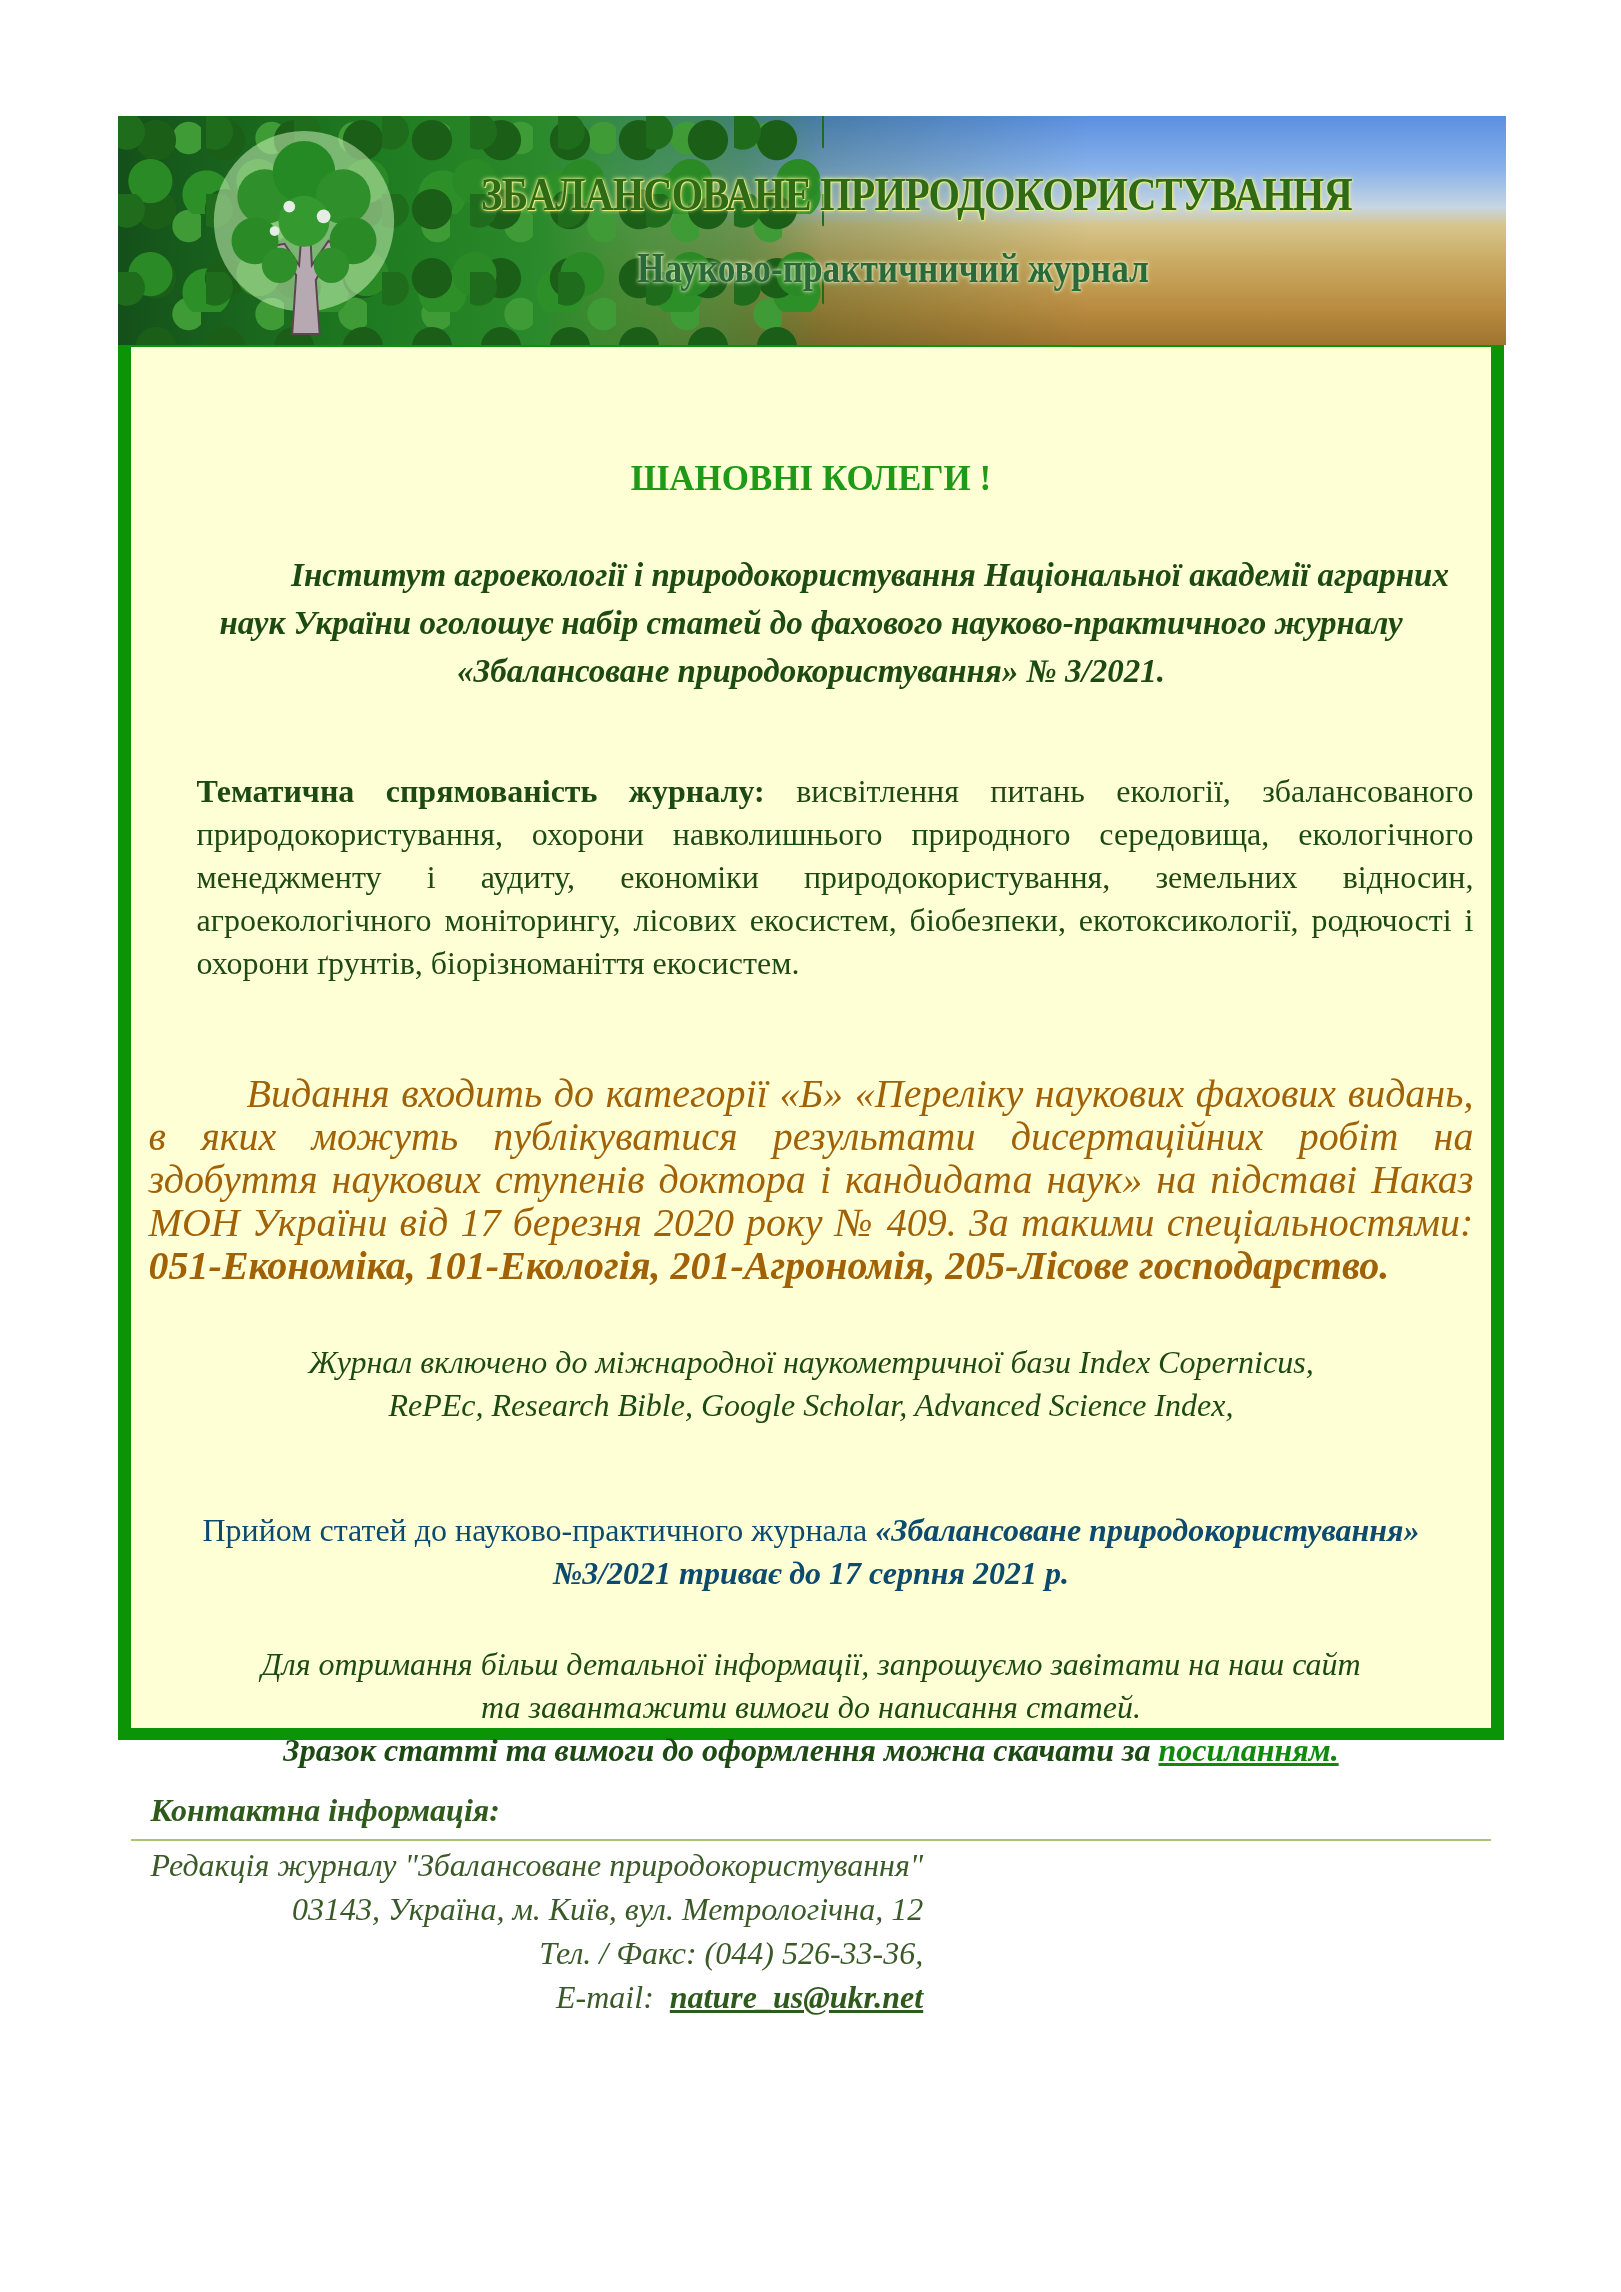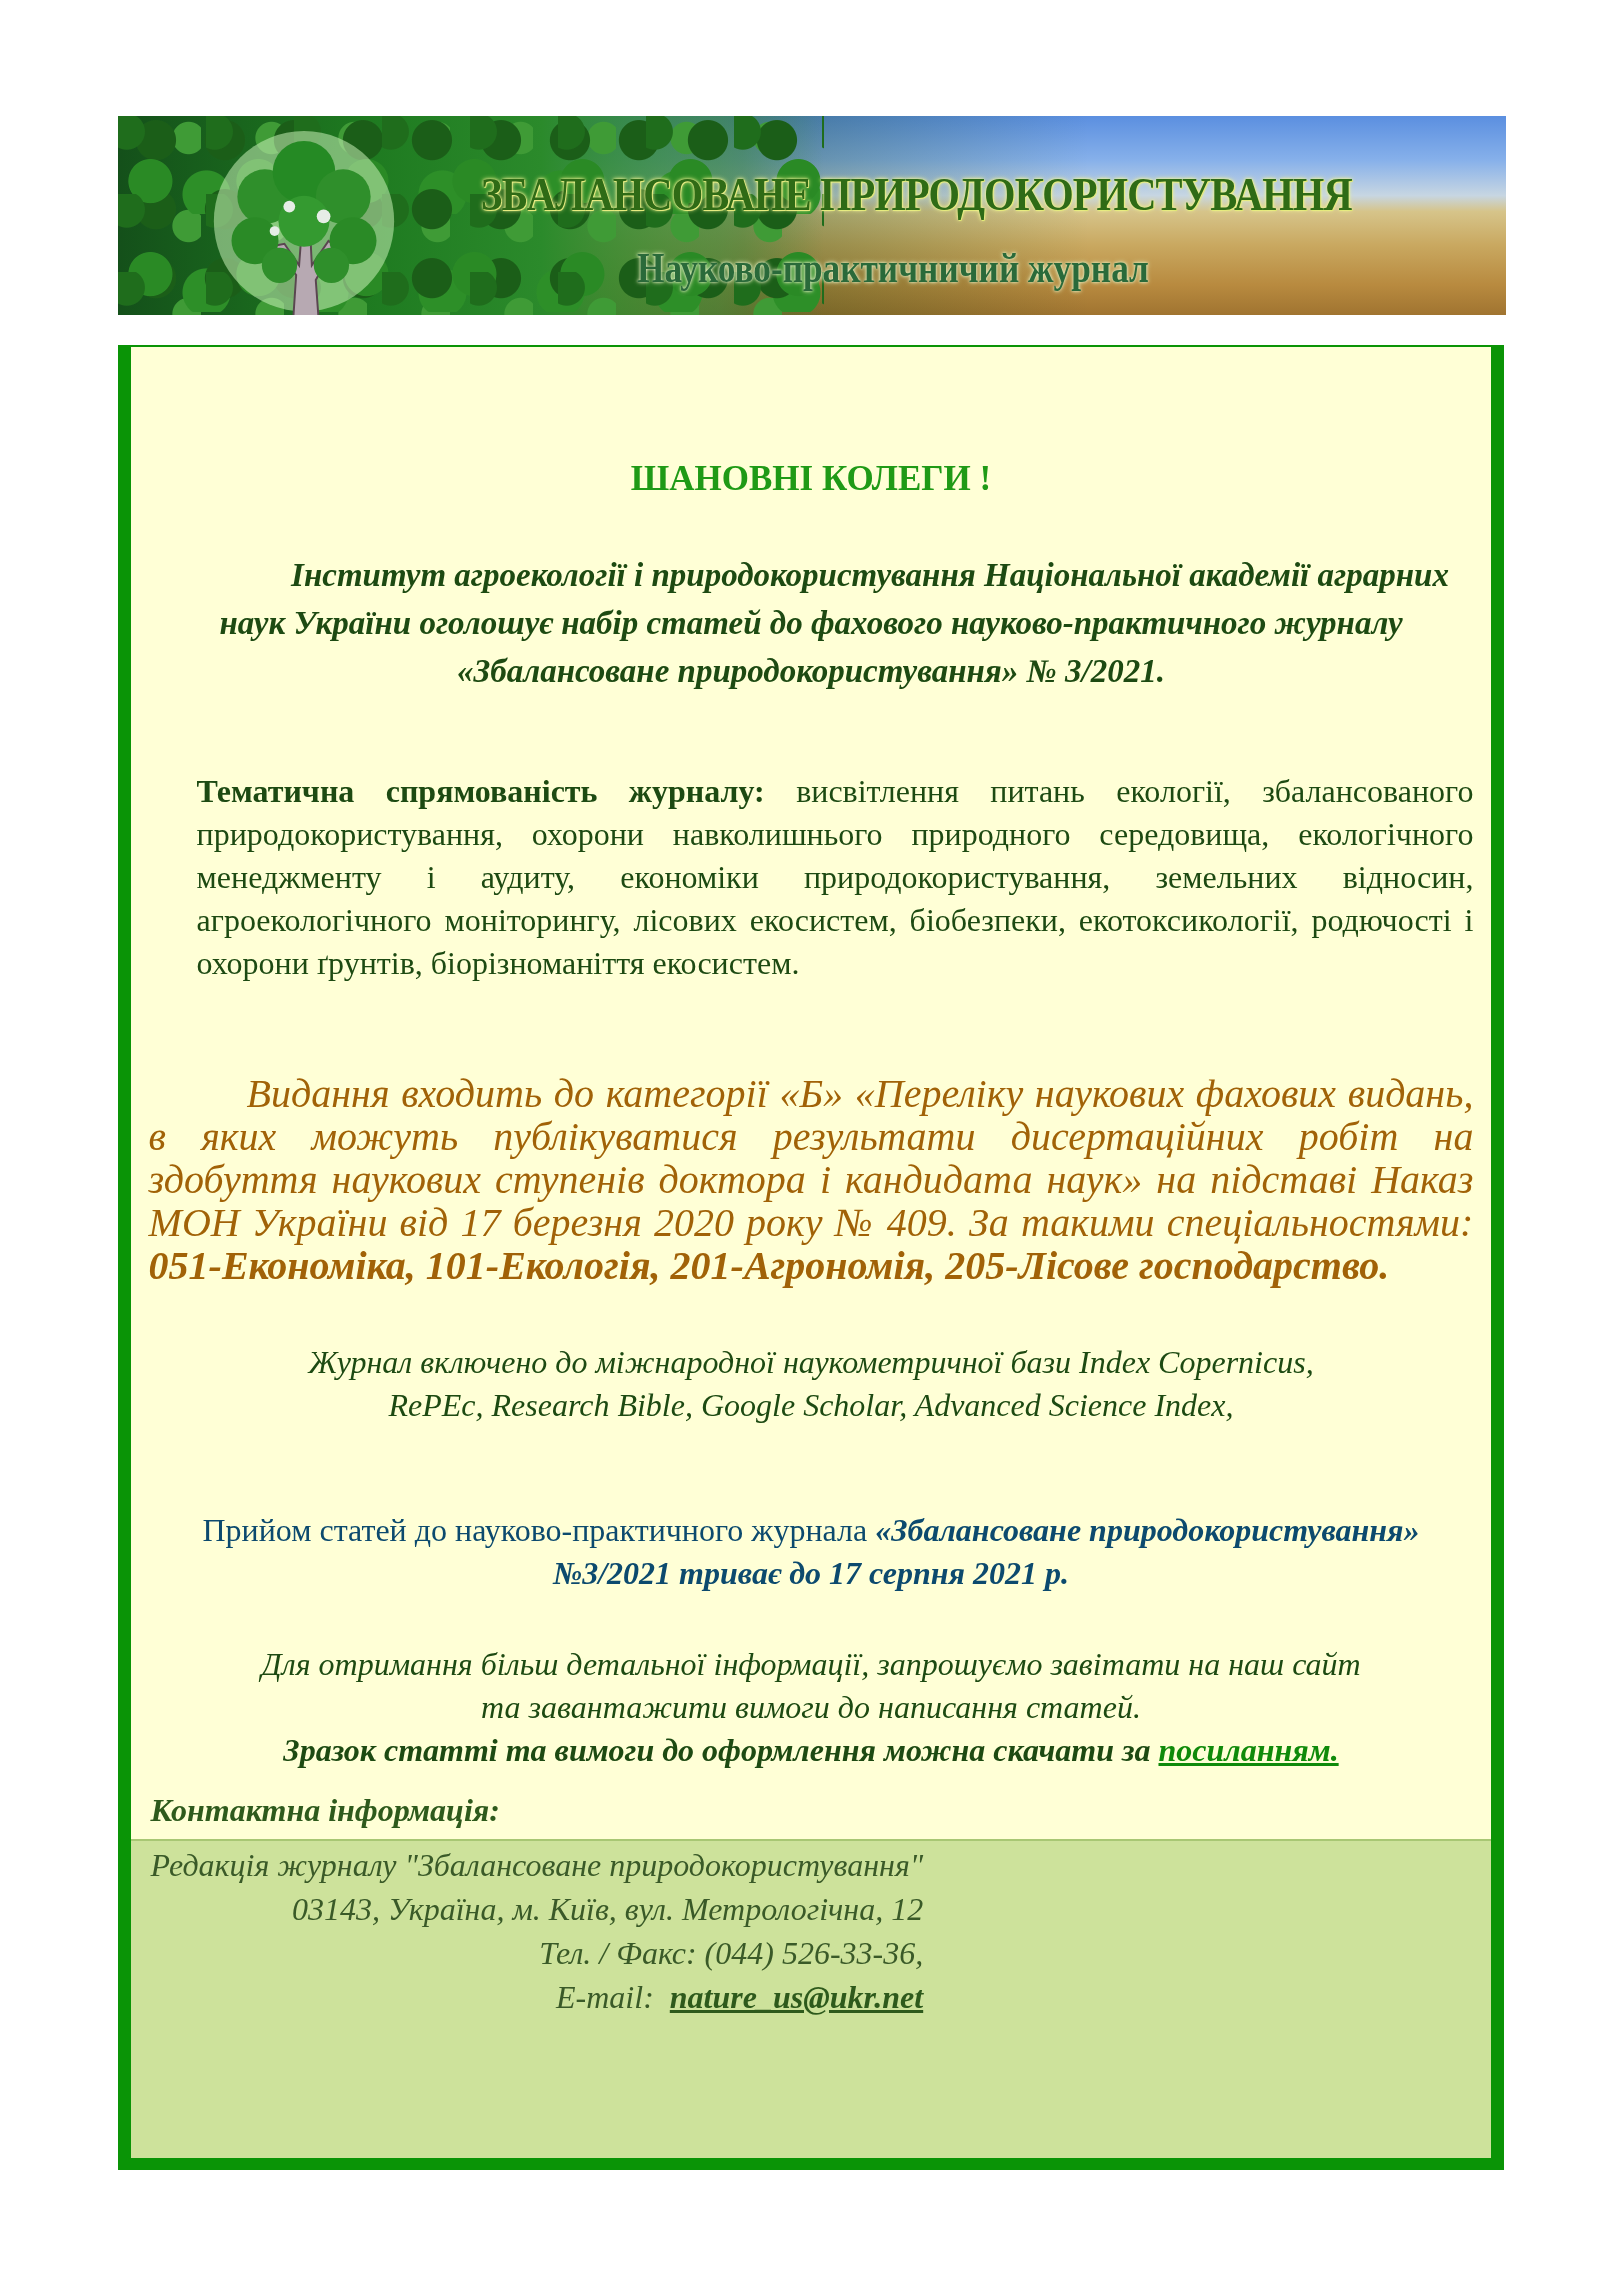"ЗБАЛАНСОВАНЕ ПРИРОДОКОРИСТУВАННЯ" .banner { height: 199px -> 229px }
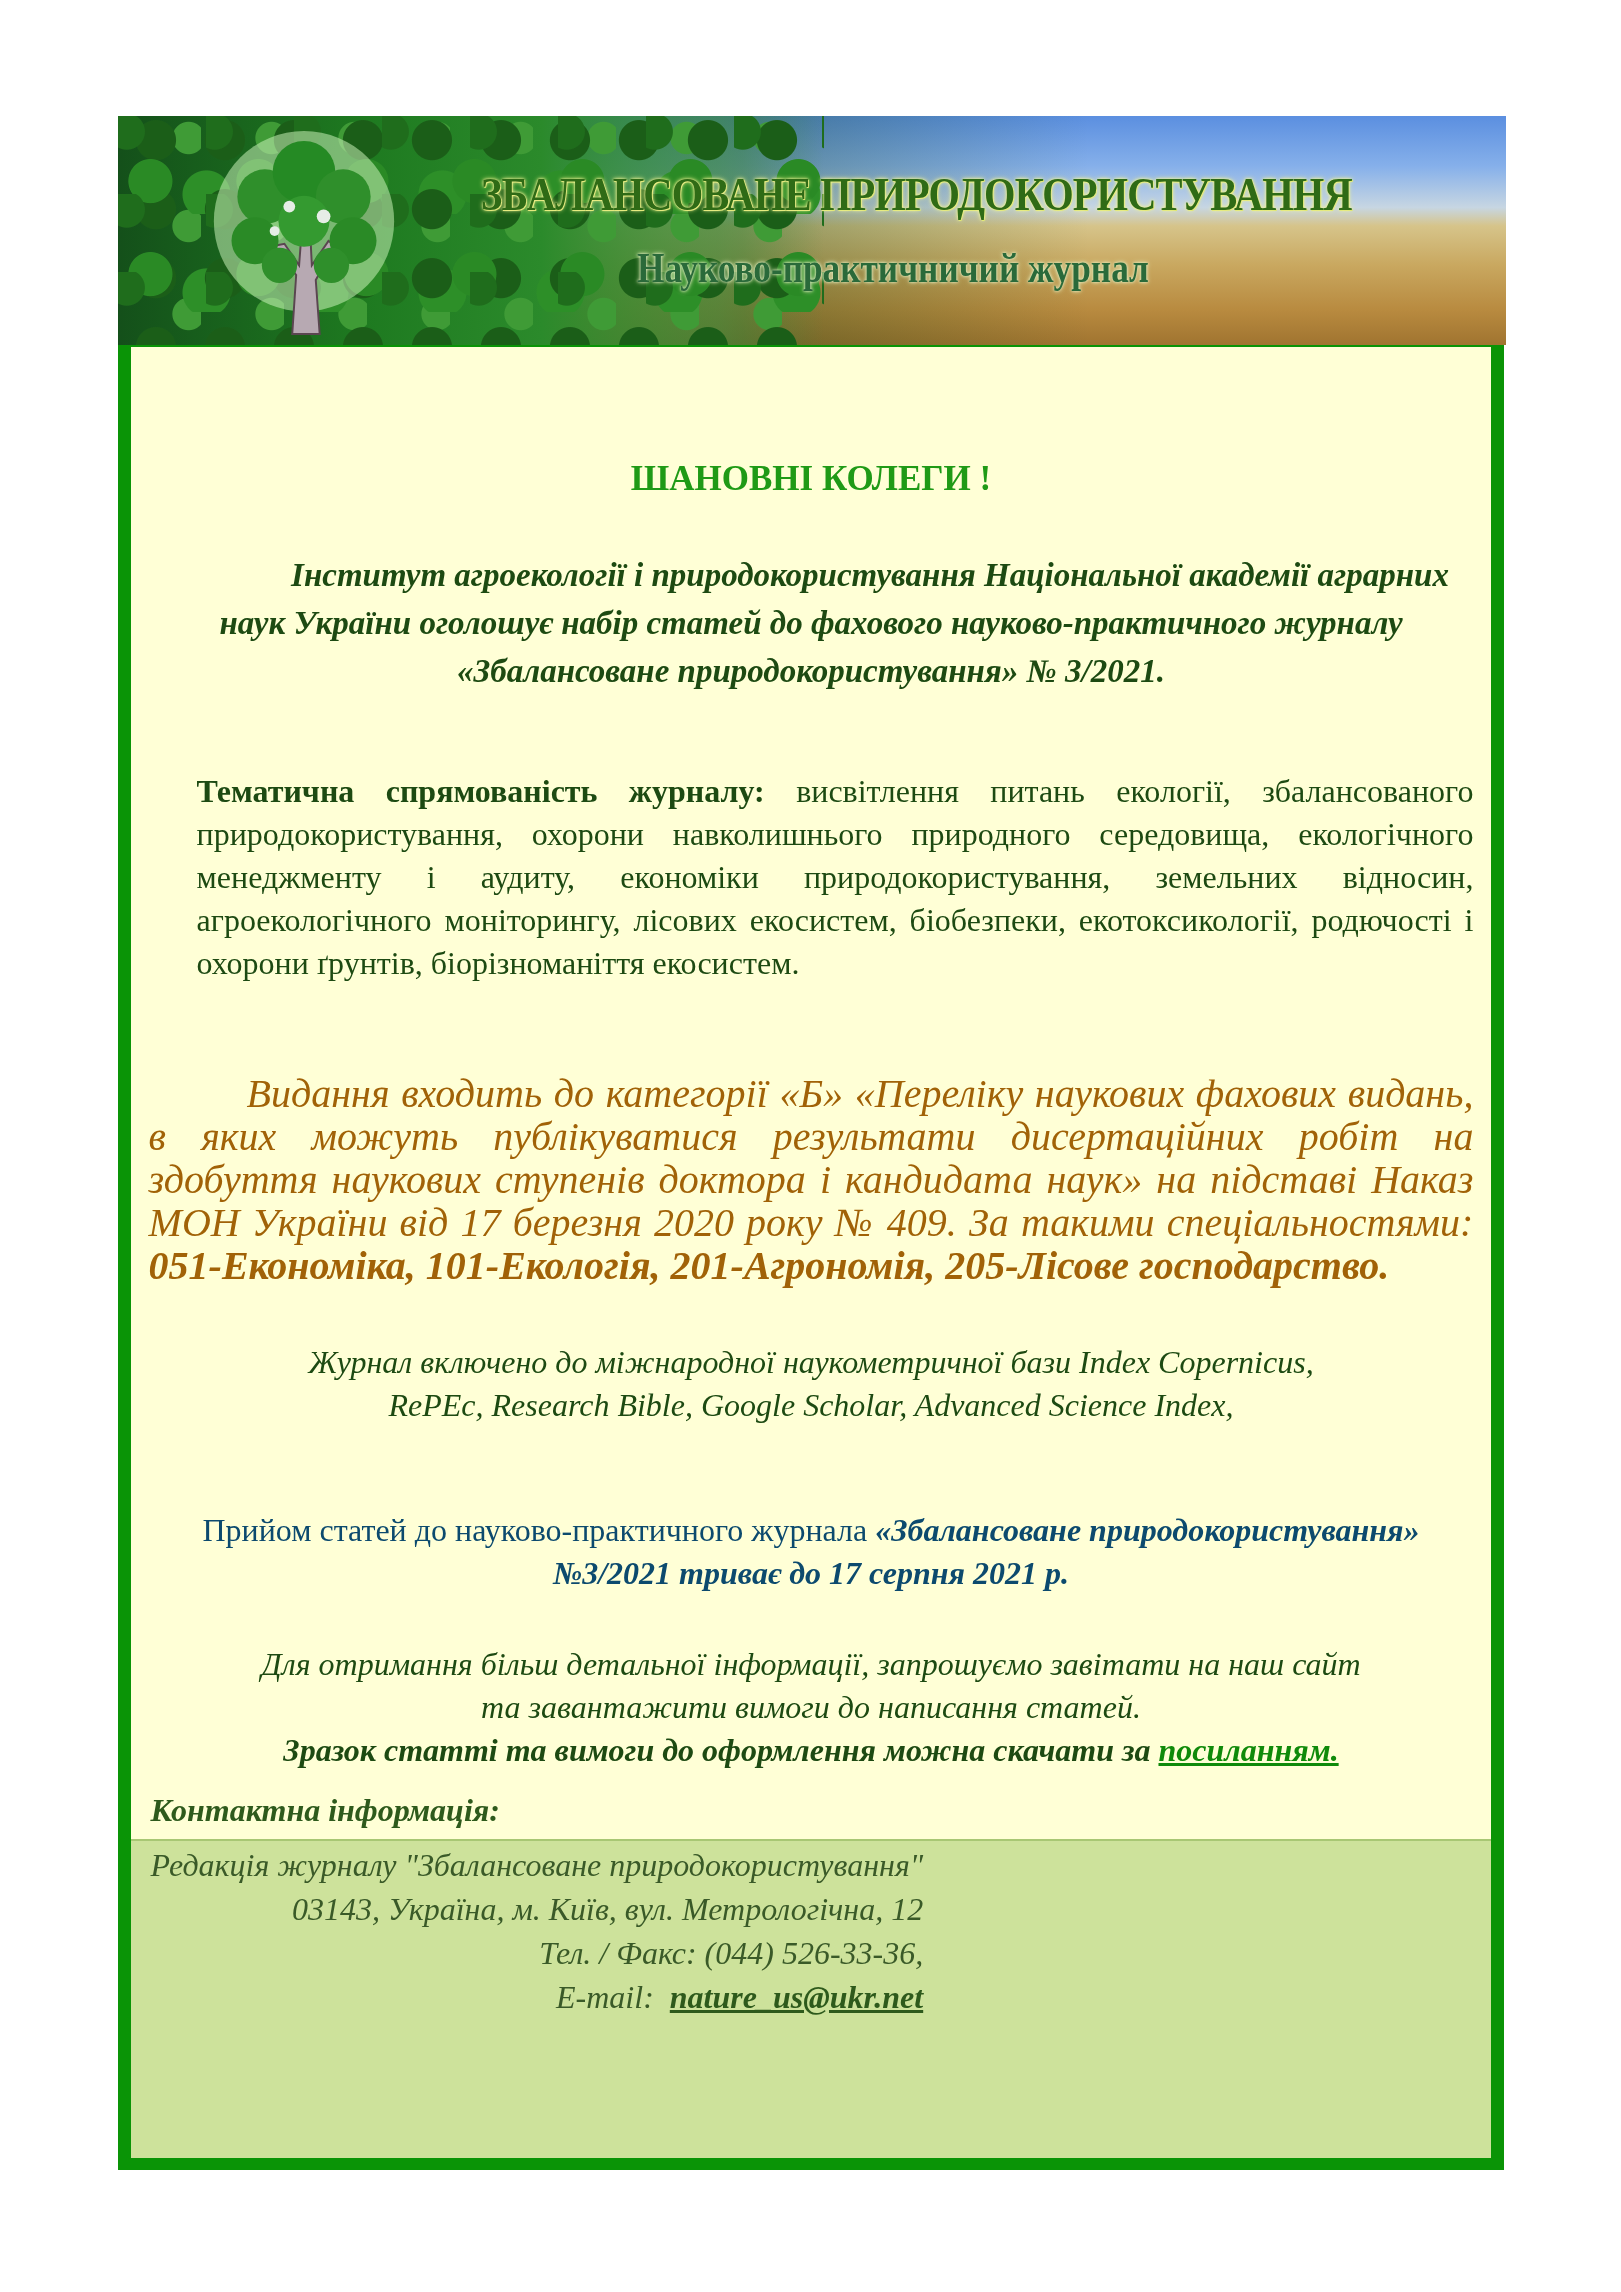"ШАНОВНІ КОЛЕГИ !" .frame { height: 1825px -> 1395px }
